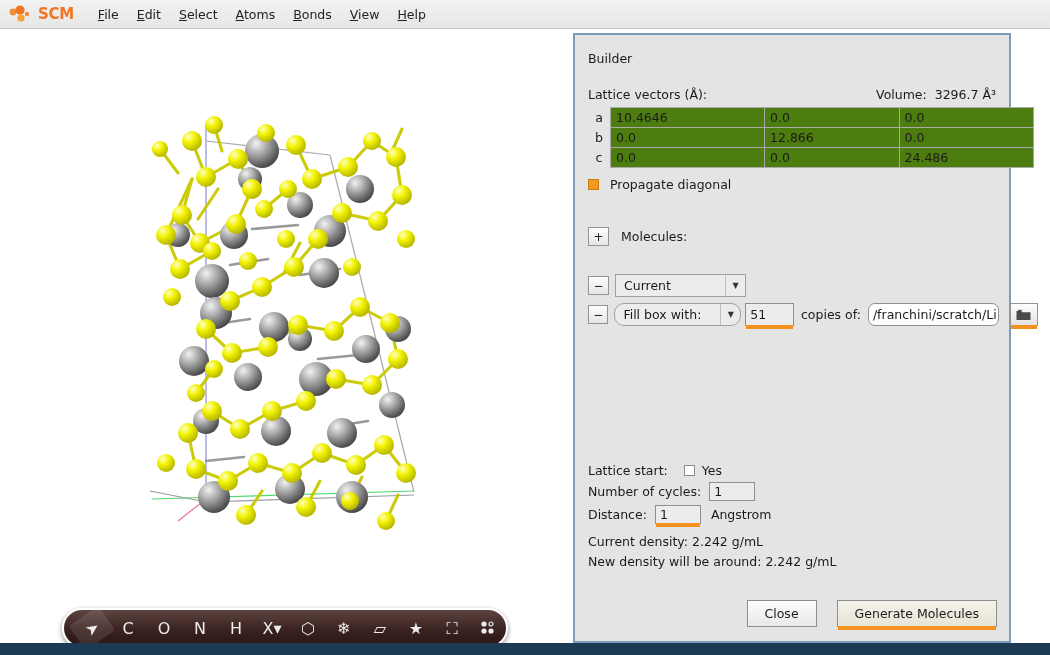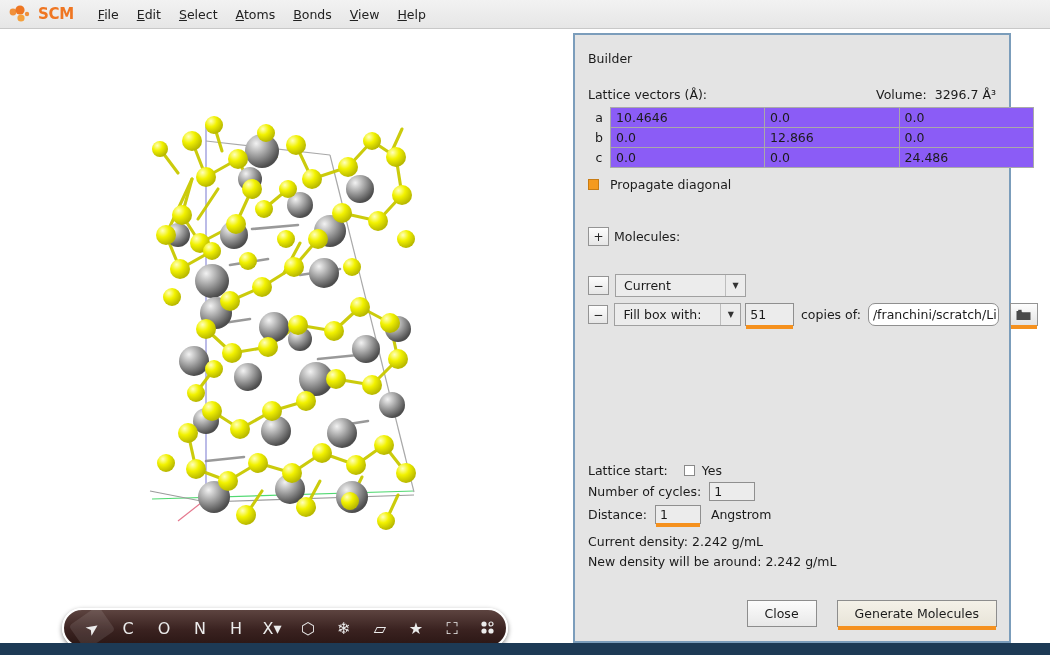"10.4646" #lattice td.cell { background: #8b5cf6 -> #4d7c0f }
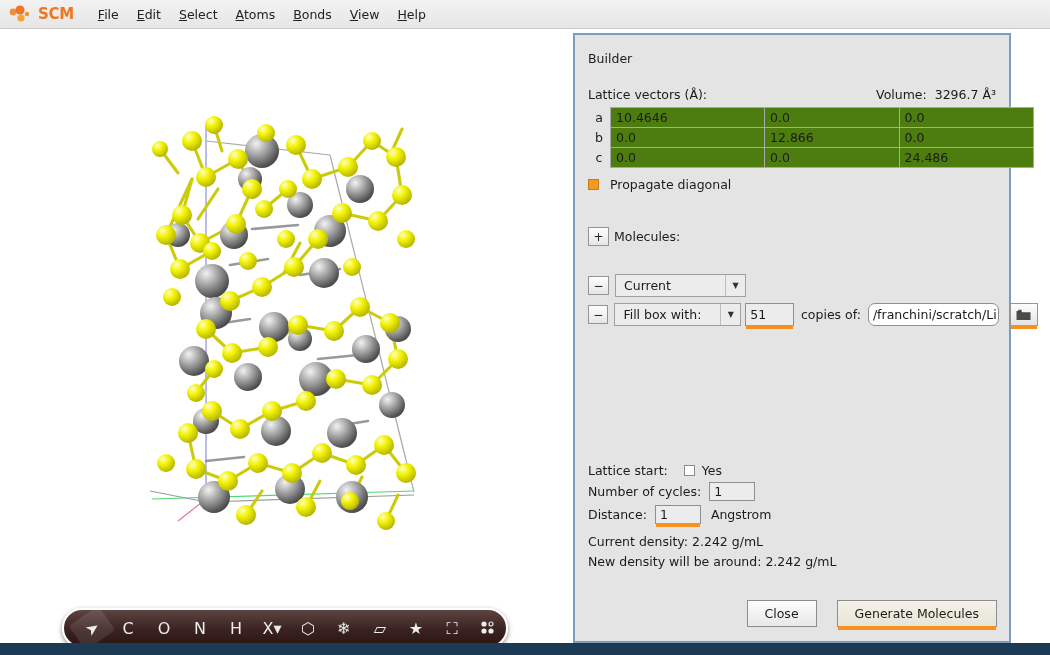"Molecules:" #mol-head .lbl { margin-left: 5px -> 12px }
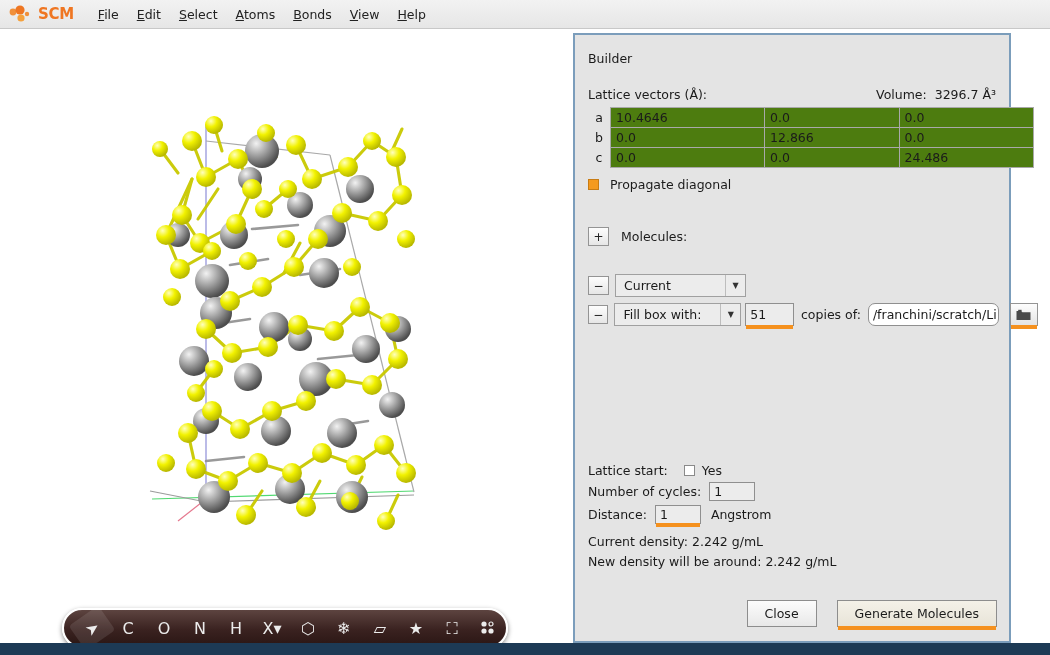"Fill box with:" .combo.w2 { border-radius: none -> 10px }
